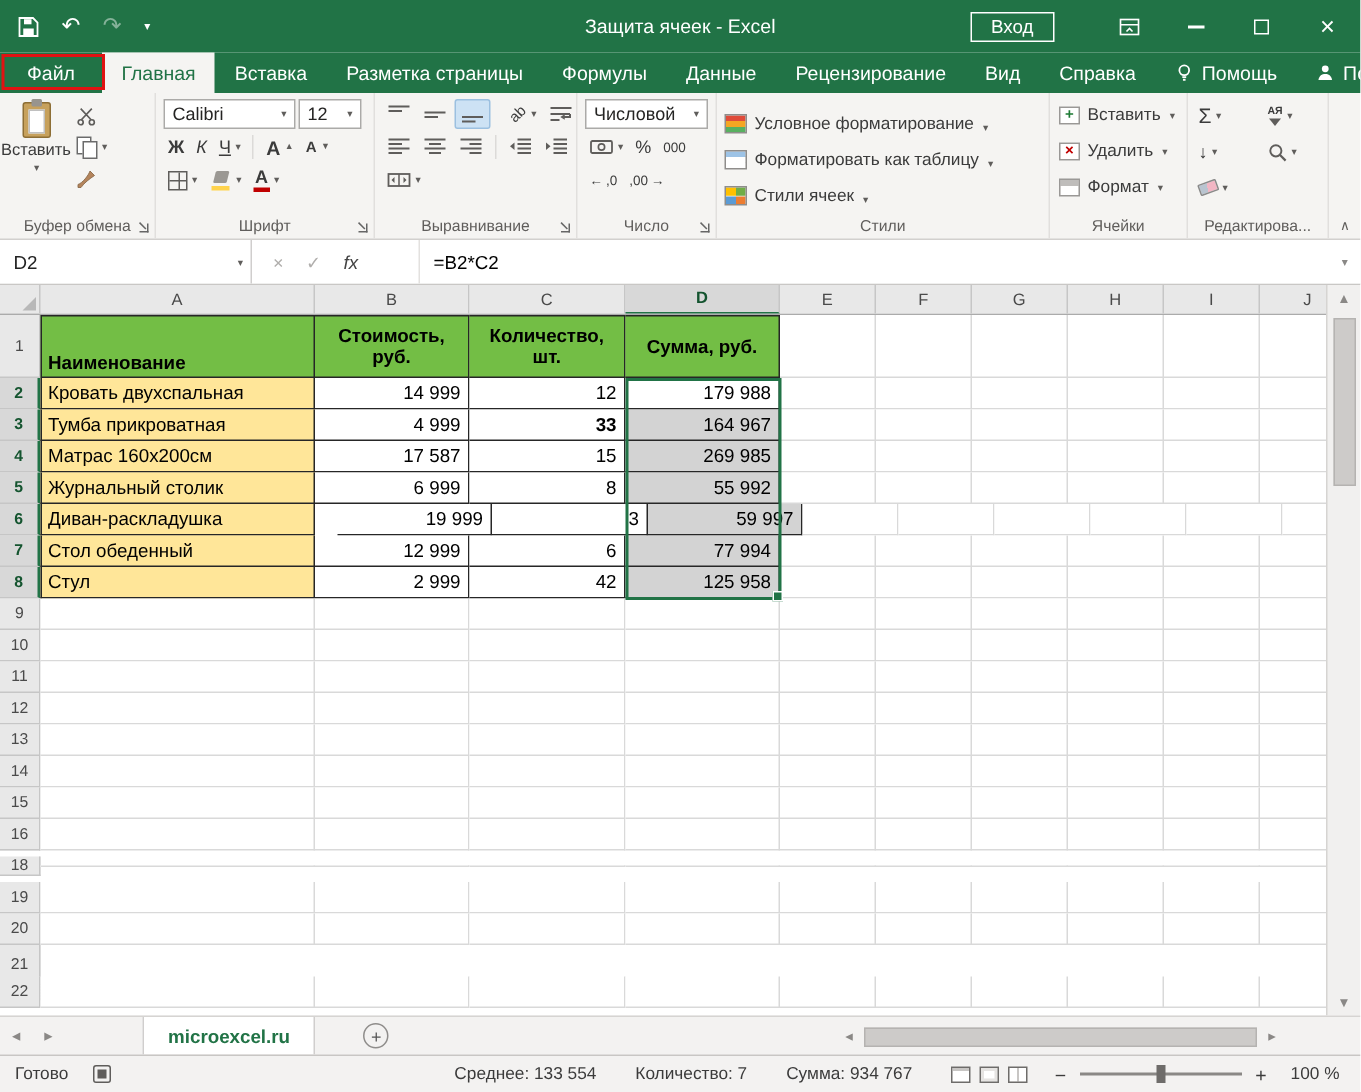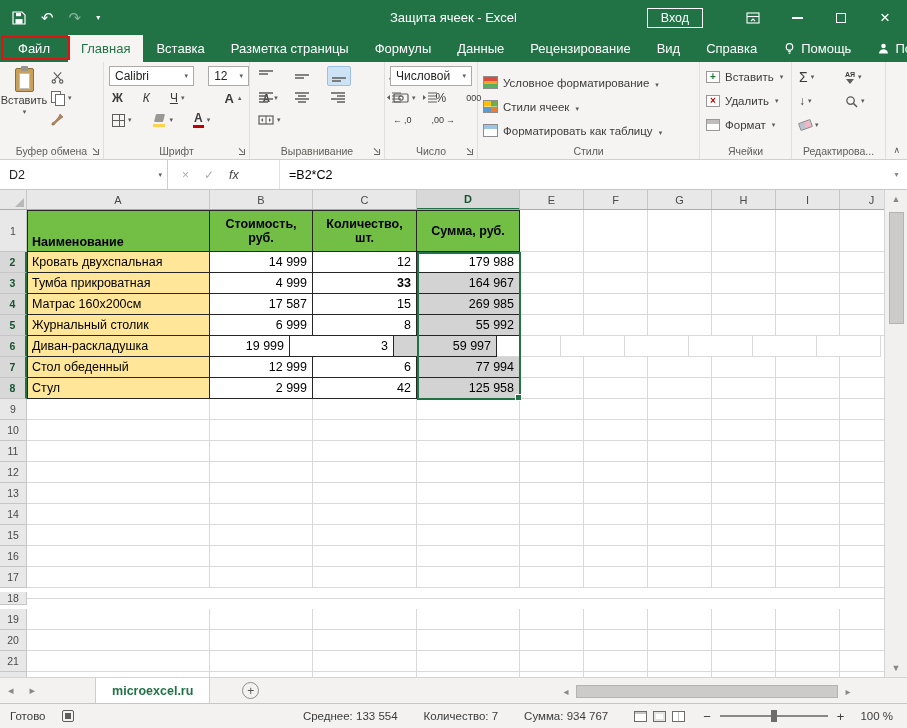"Calibri" .rrow { gap: 14px -> 2px }
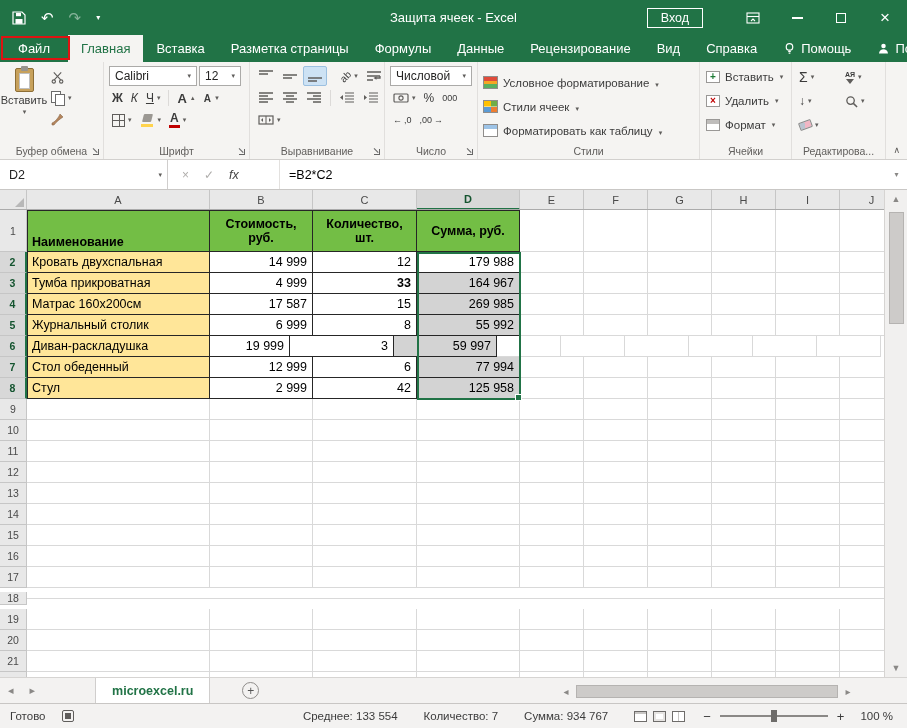"Стили ячеек" div.stylebtn { order: before "Форматировать как таблицу" -> after "Форматировать как таблицу" }
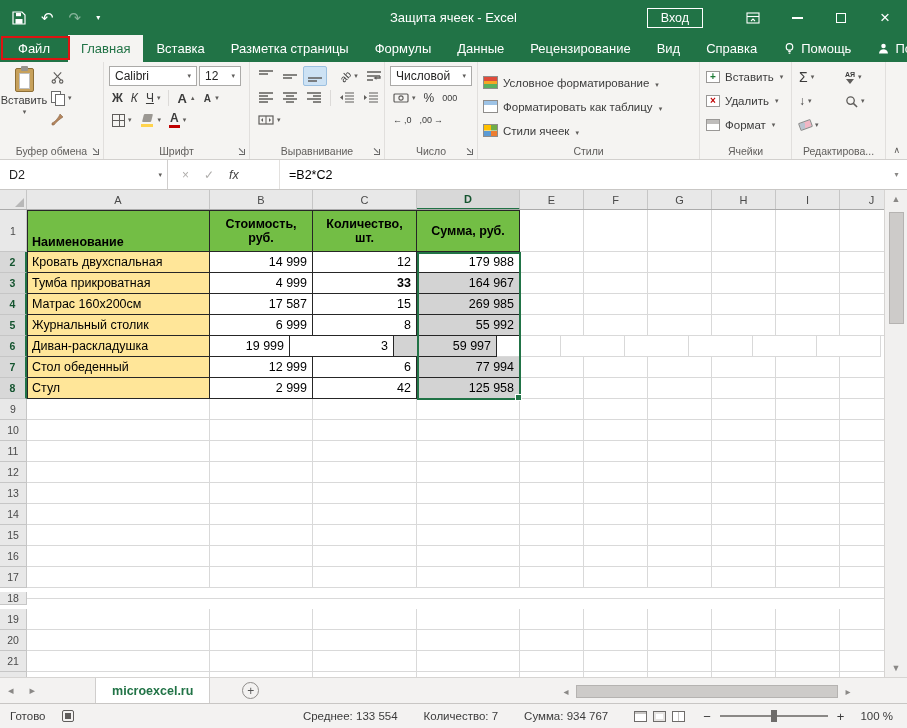"19 999" div.cell { margin-left: none -> 15px; width: 80px -> 103px }
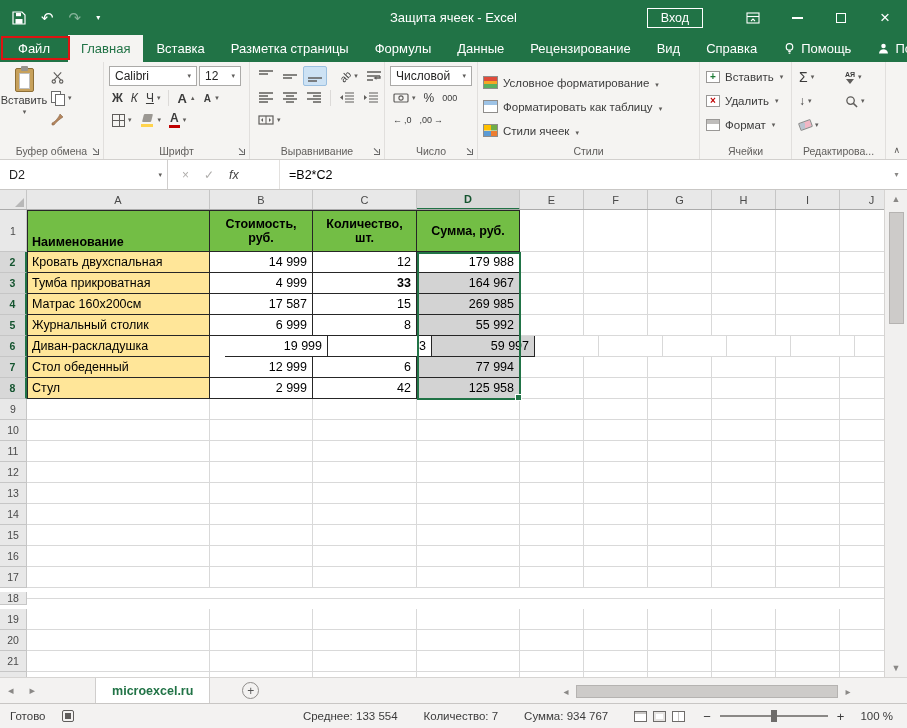"17" div.grow { html: <div> <div>17</div> <div></div> <div></div> <div></div> <div></div> <div></div> <div></div> <div></div> <div></div> <div></div> <div></div> </div> -> none }
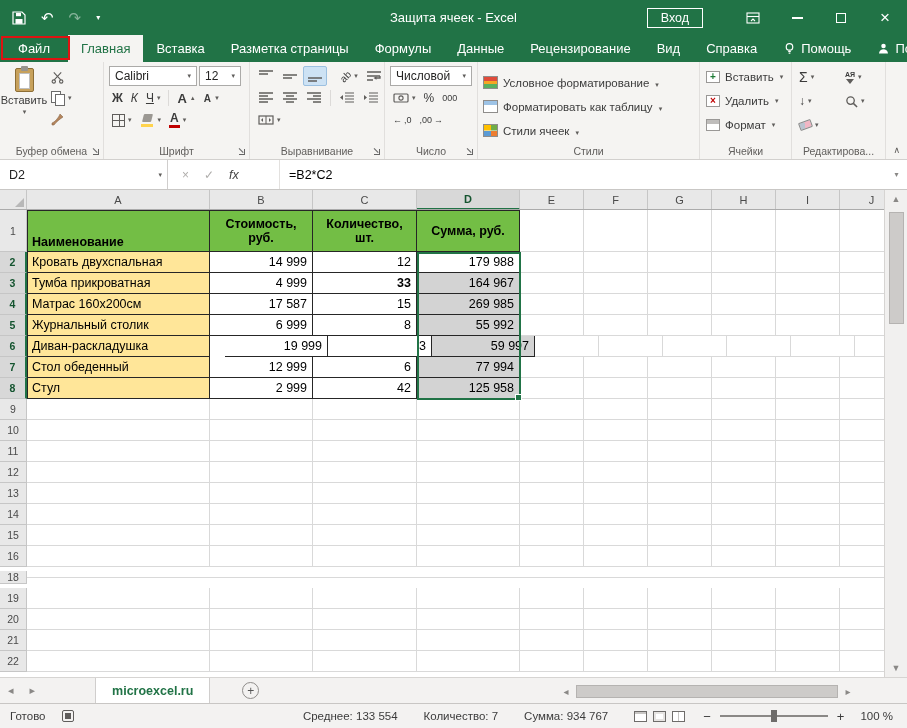"21" div.grow { flex-direction: none -> column }
